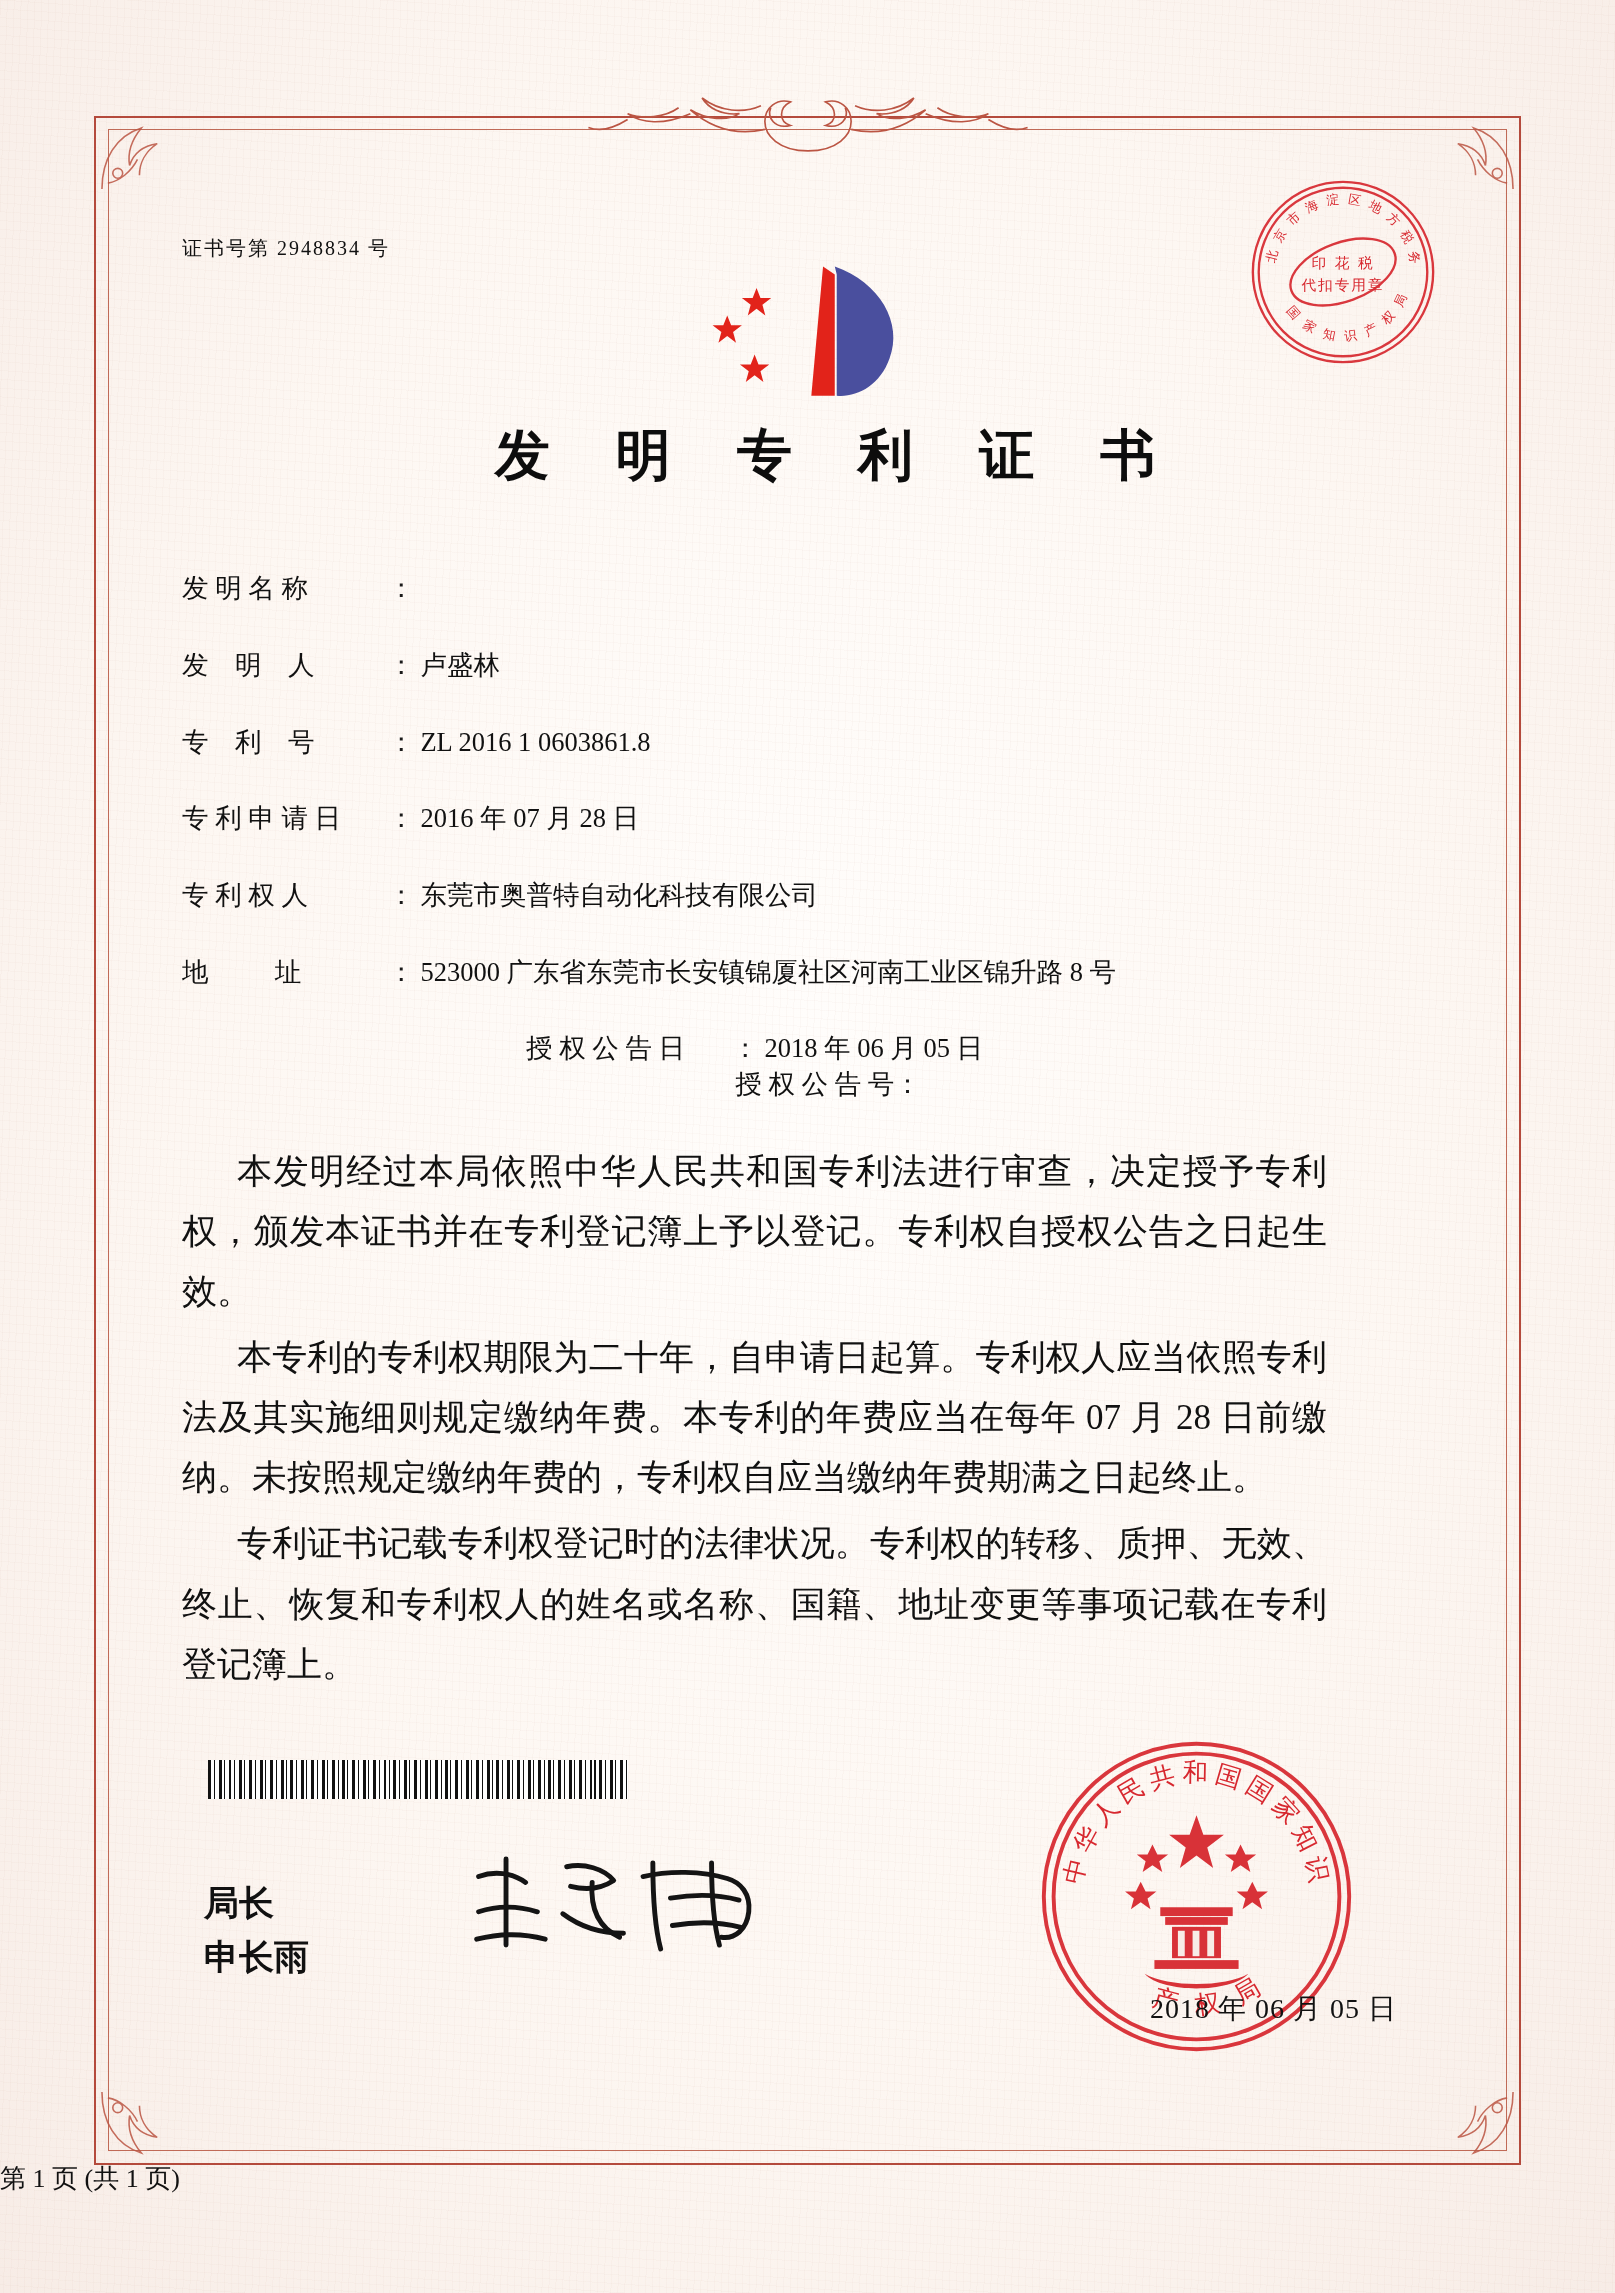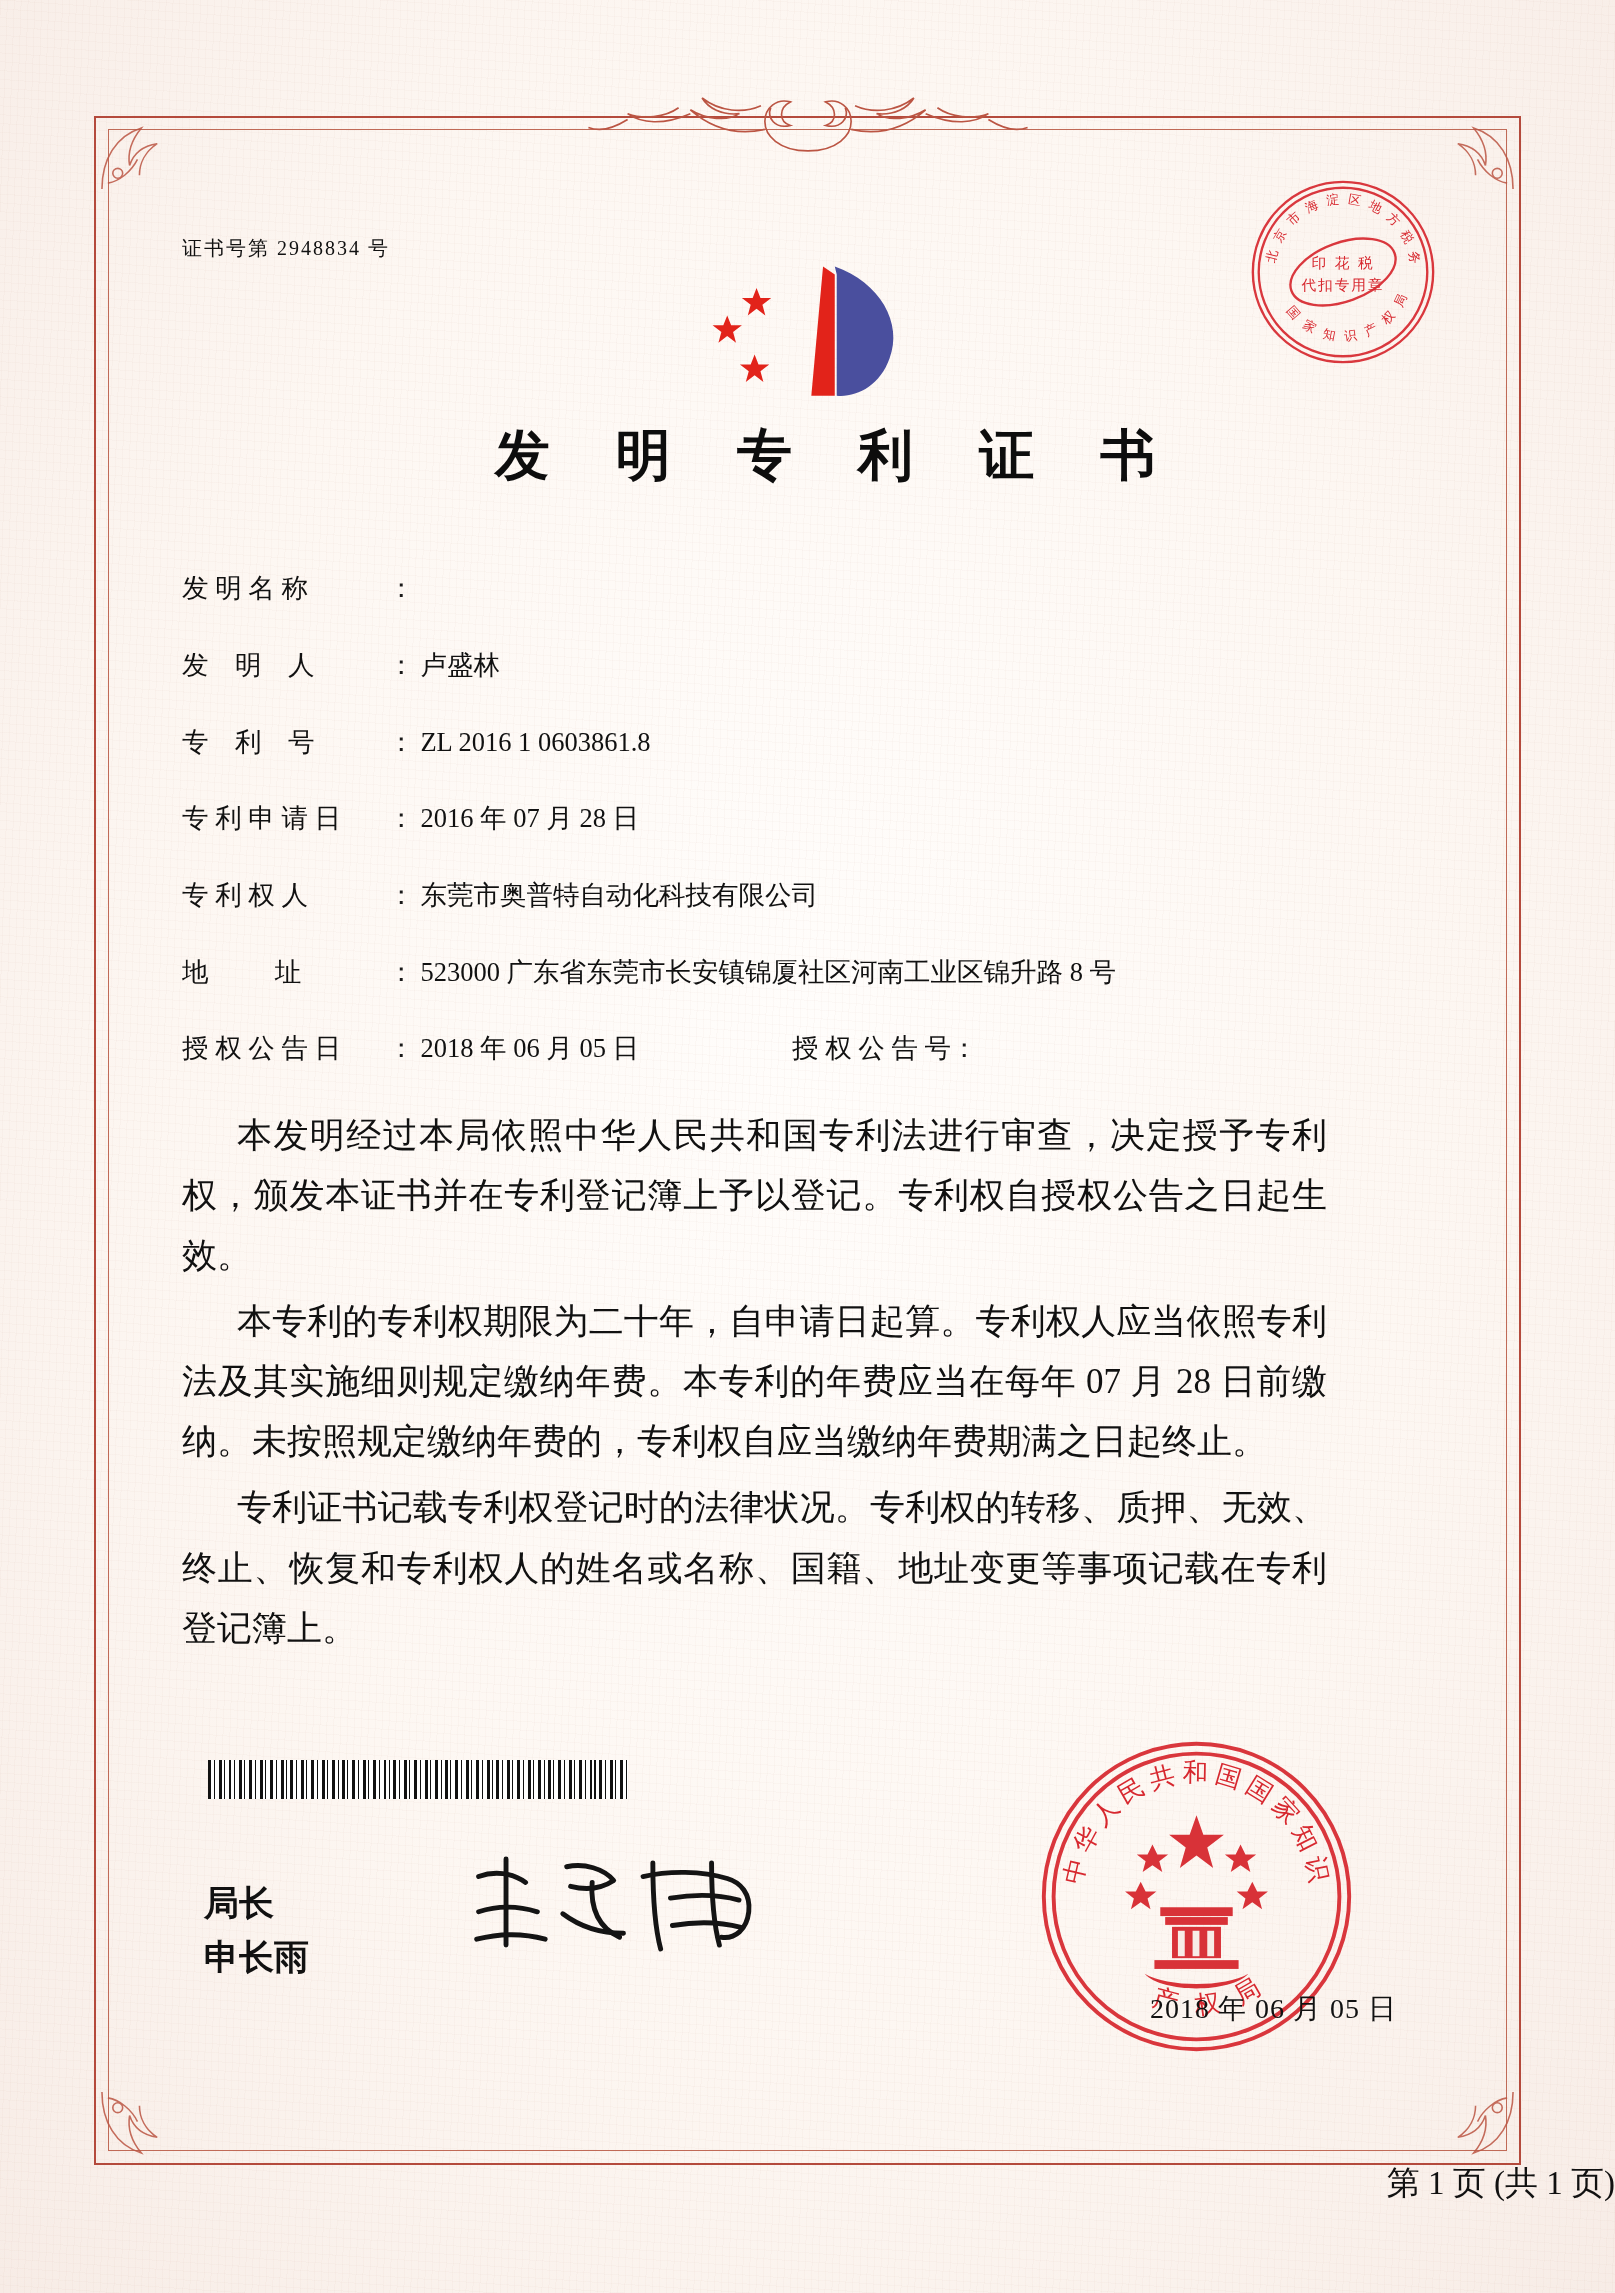"授 权 公 告 日" .grant-row { flex-direction: none -> column }
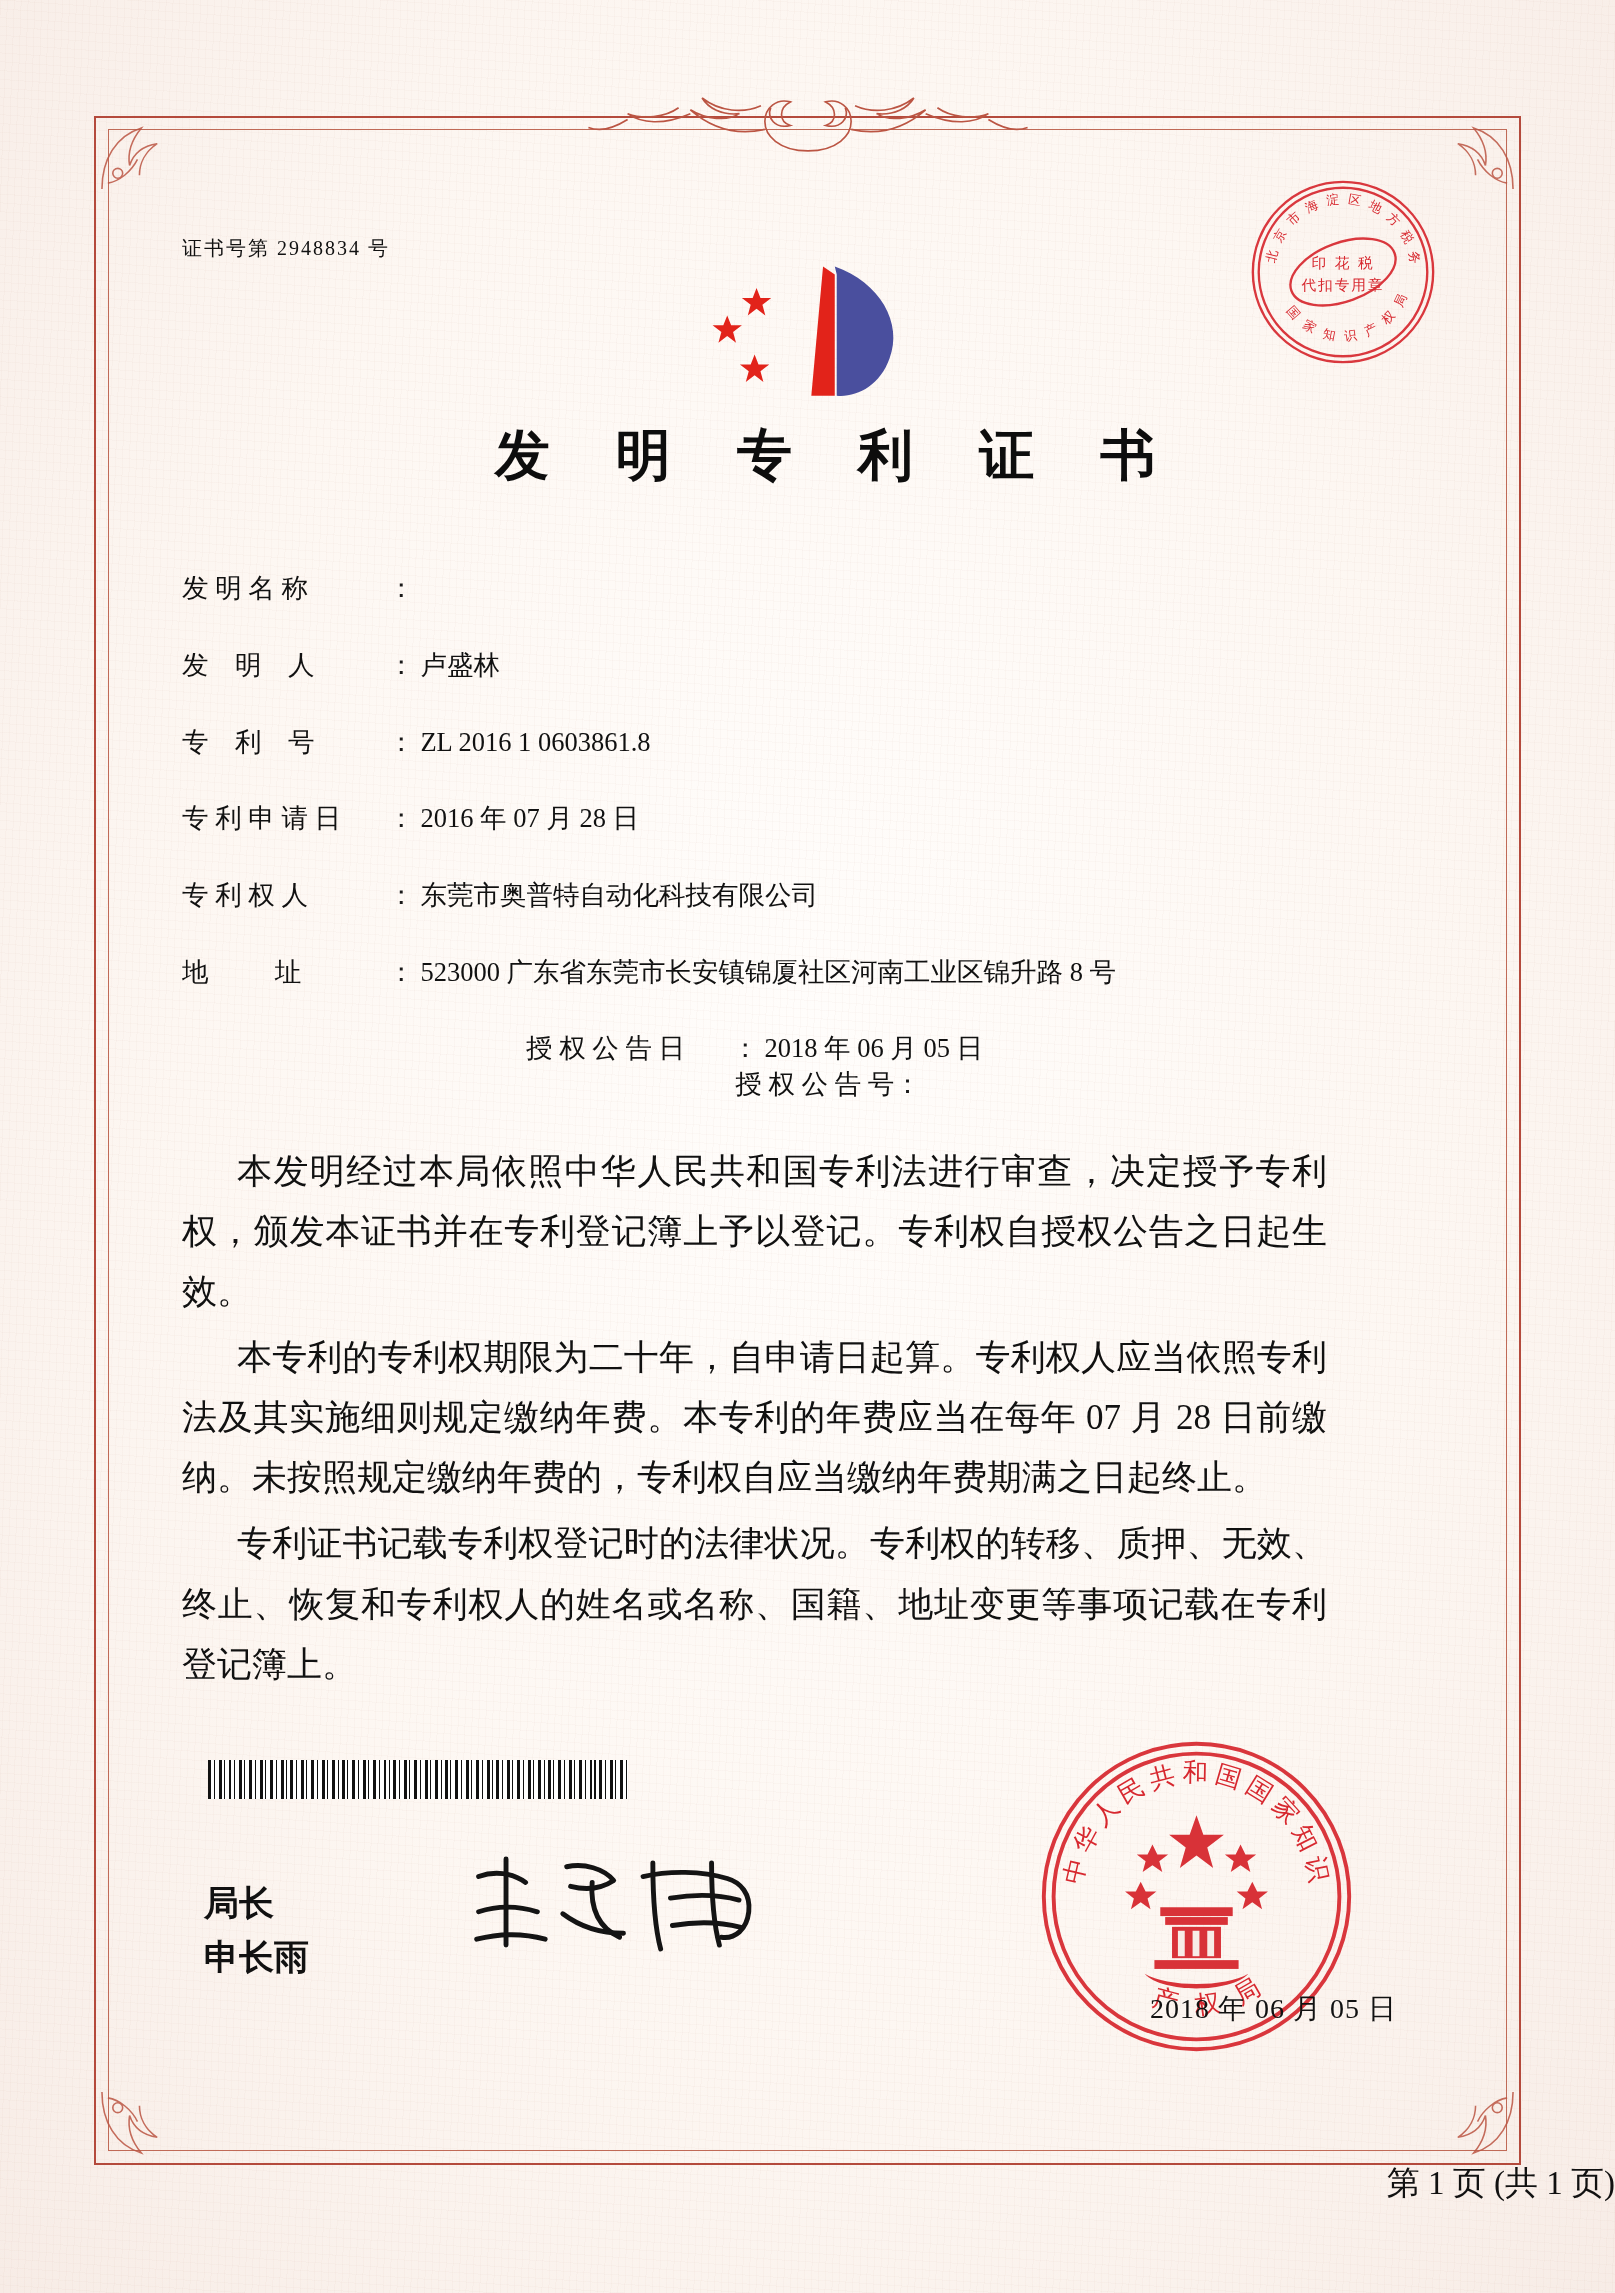"第 1 页 (共 1" .page-footer { font-size: 33px -> 26px; text-align: right -> left }
